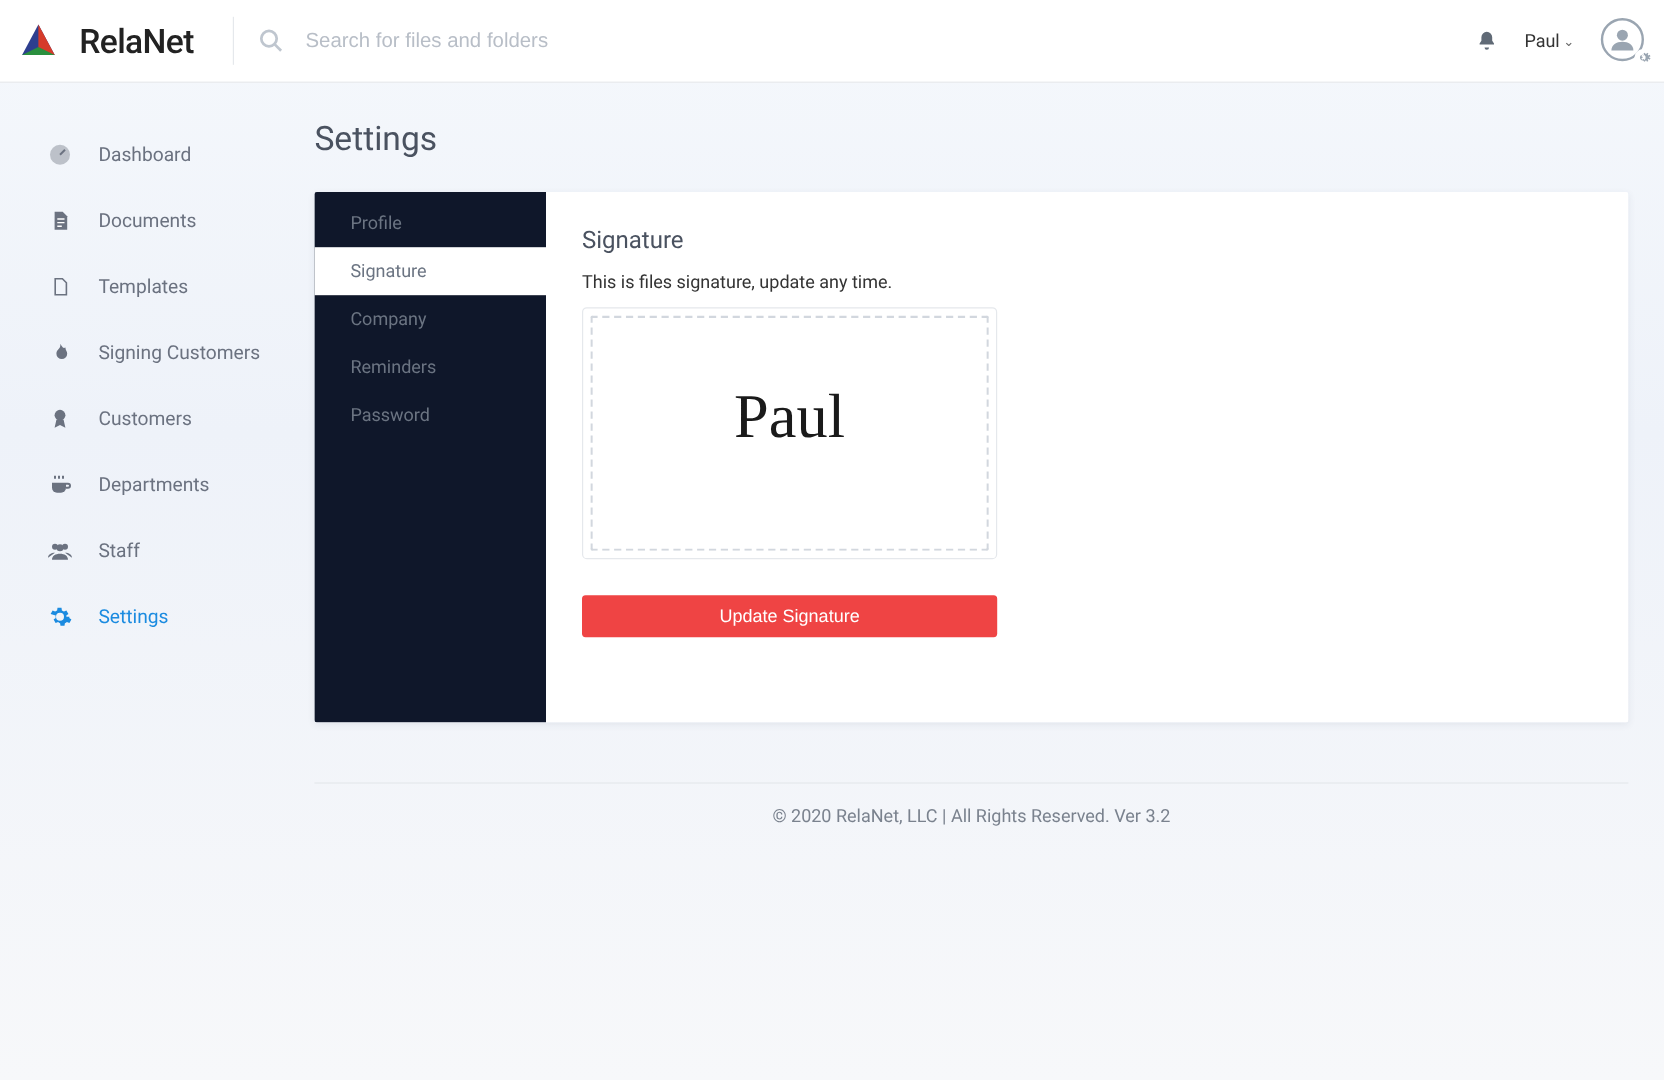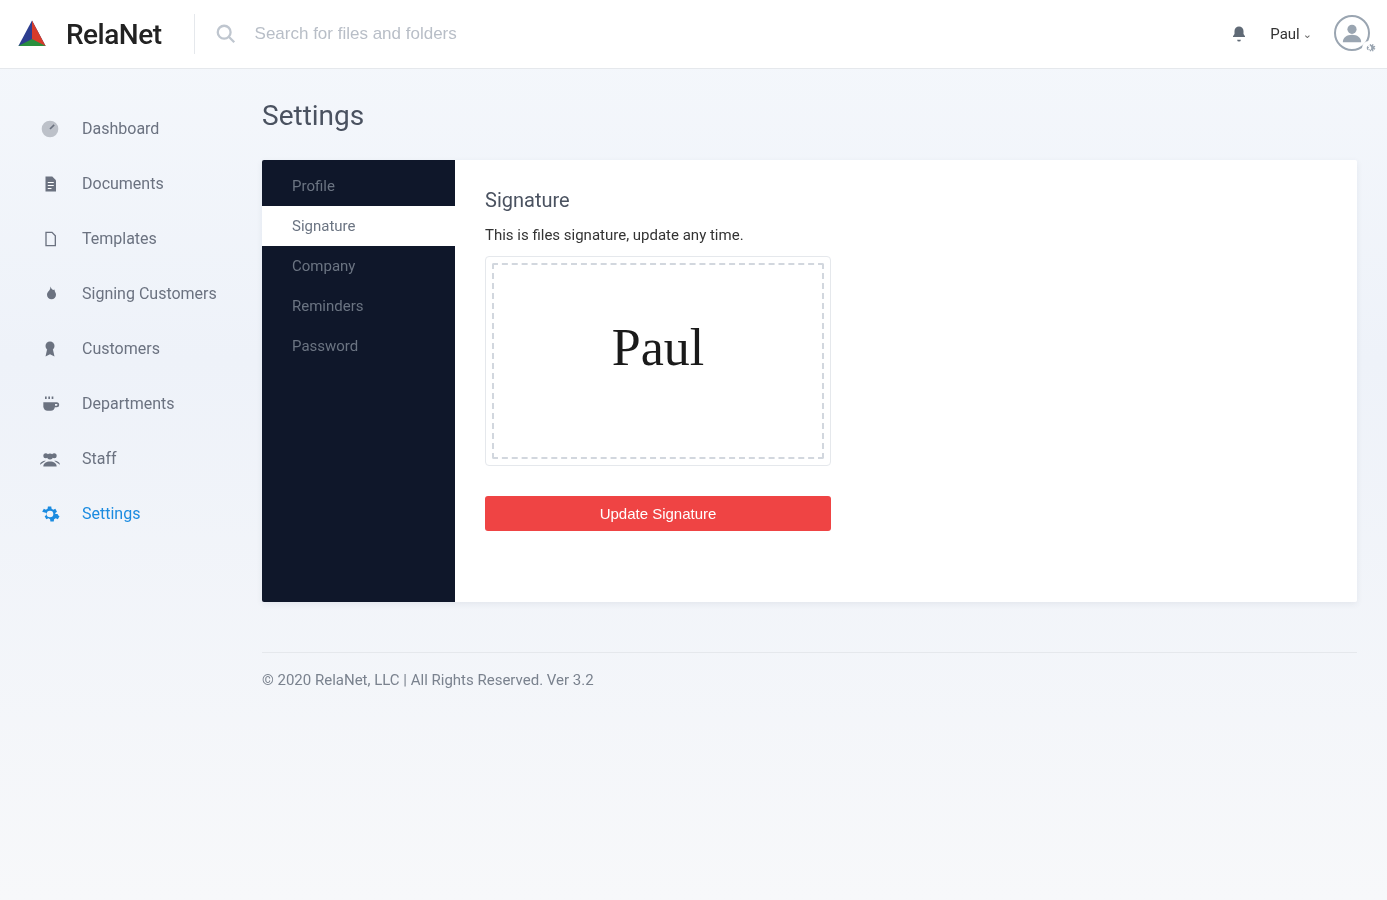"© 2020 RelaNet, LLC |" .footer { text-align: left -> center }
